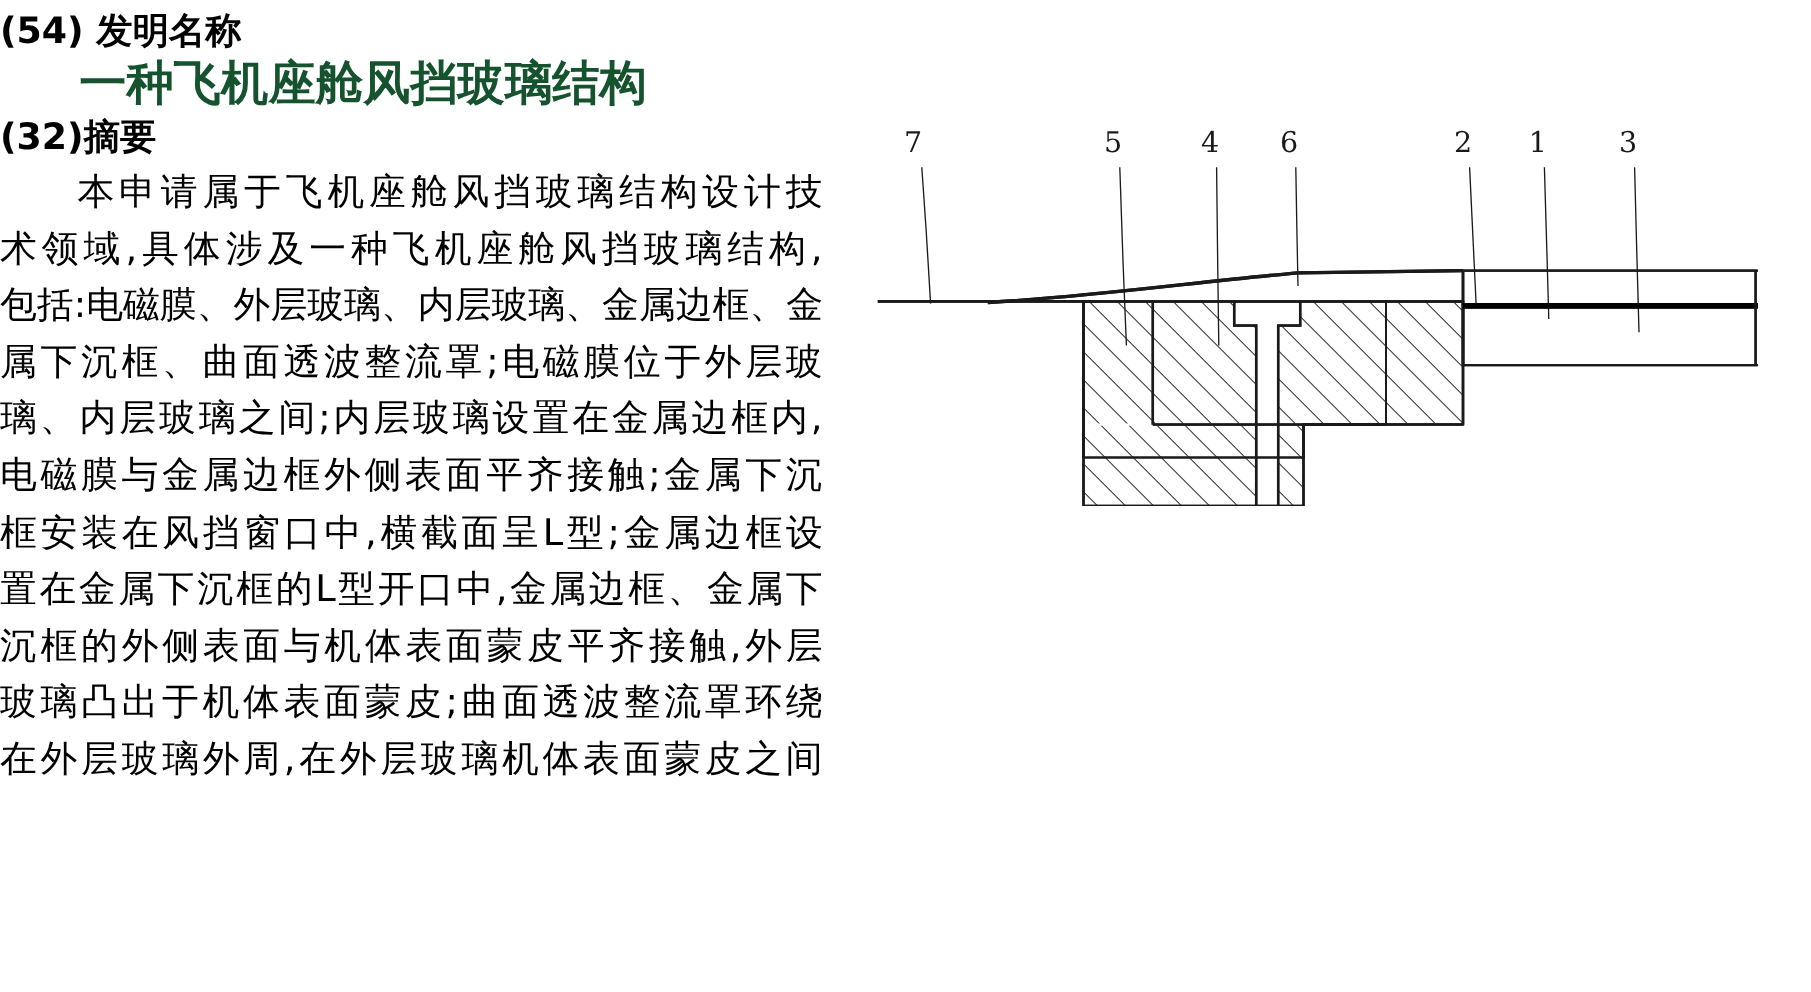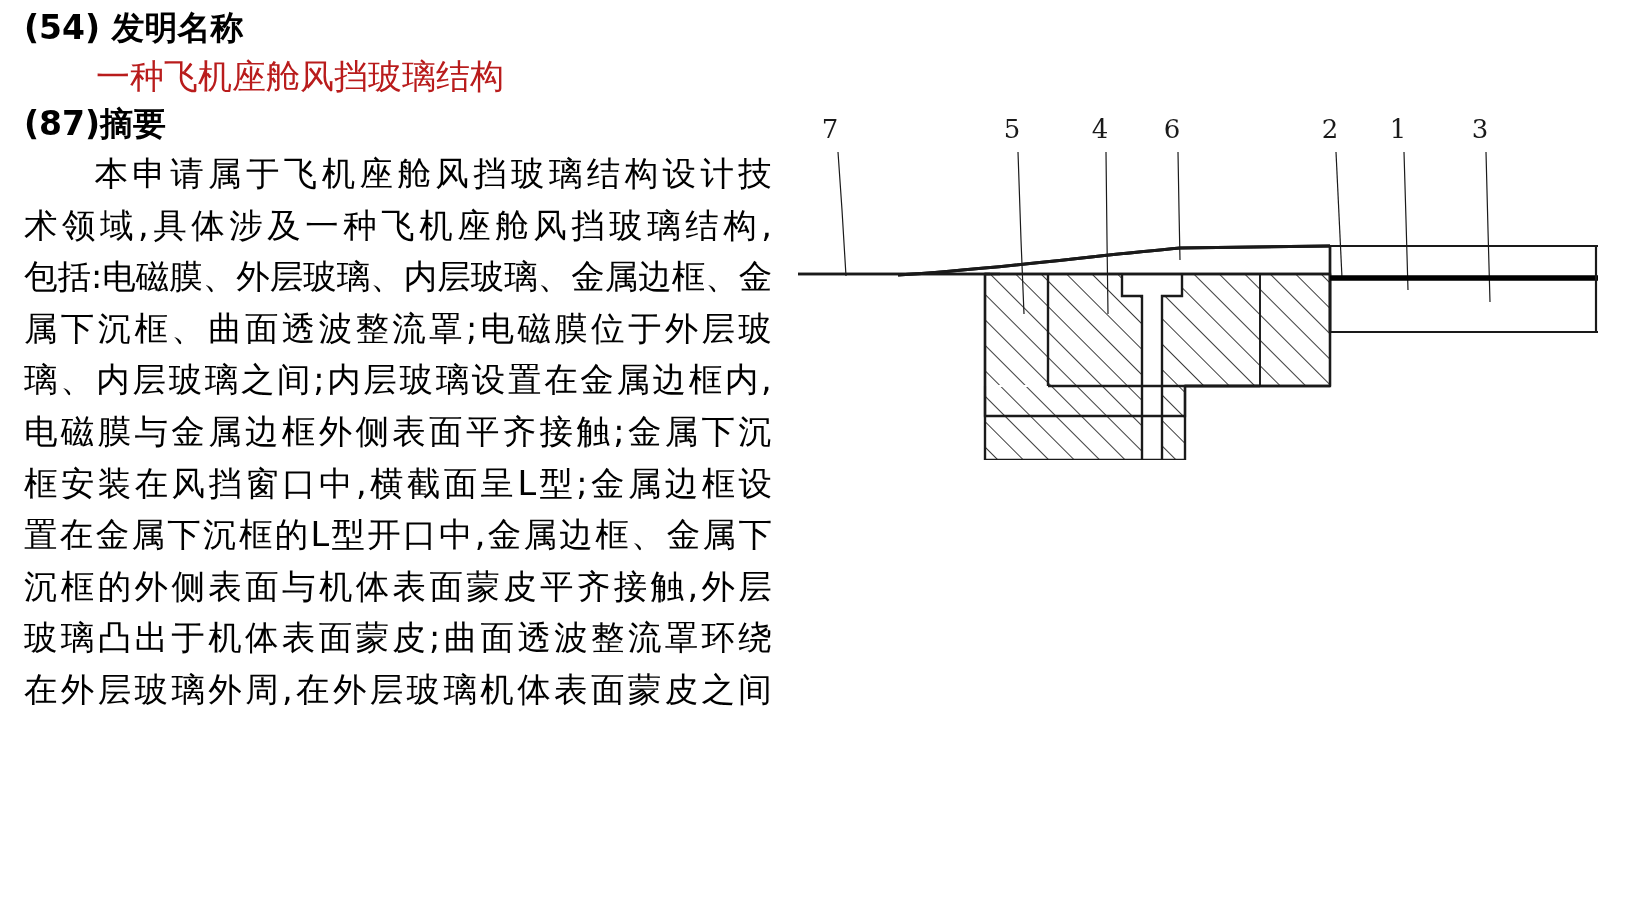"(54) 发明名称" .text-col { left: 24px -> 0 }
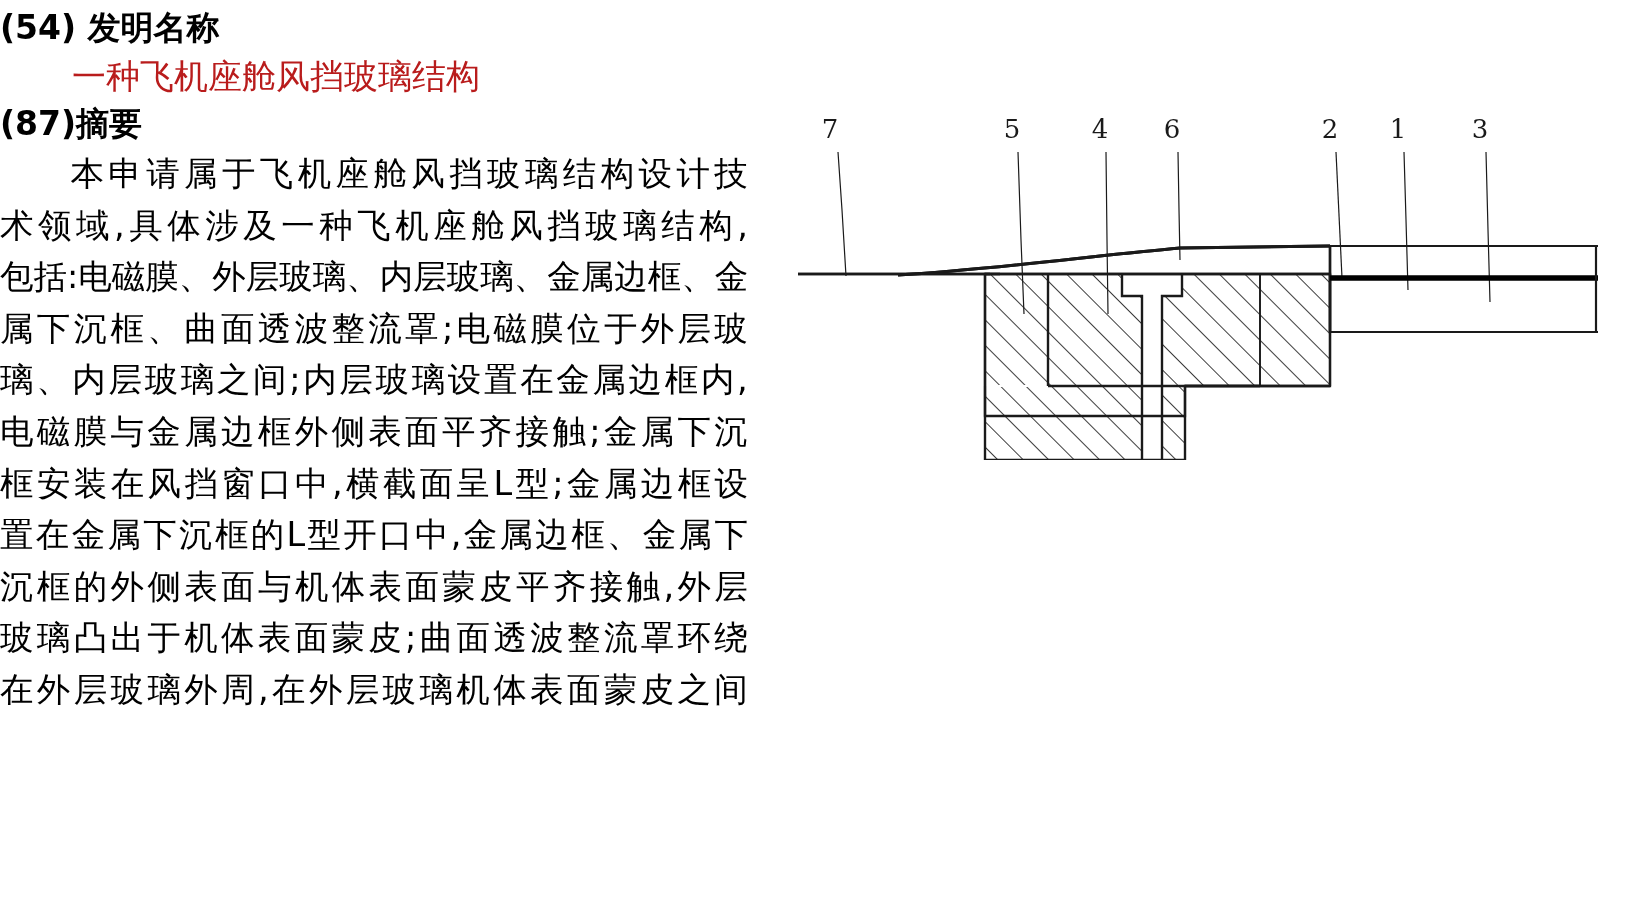"一种飞机座舱风挡玻璃结构" .title-line { color: #b91c1c -> #14532d; font-size: 34px -> 43px; font-weight: 400 -> 700 }
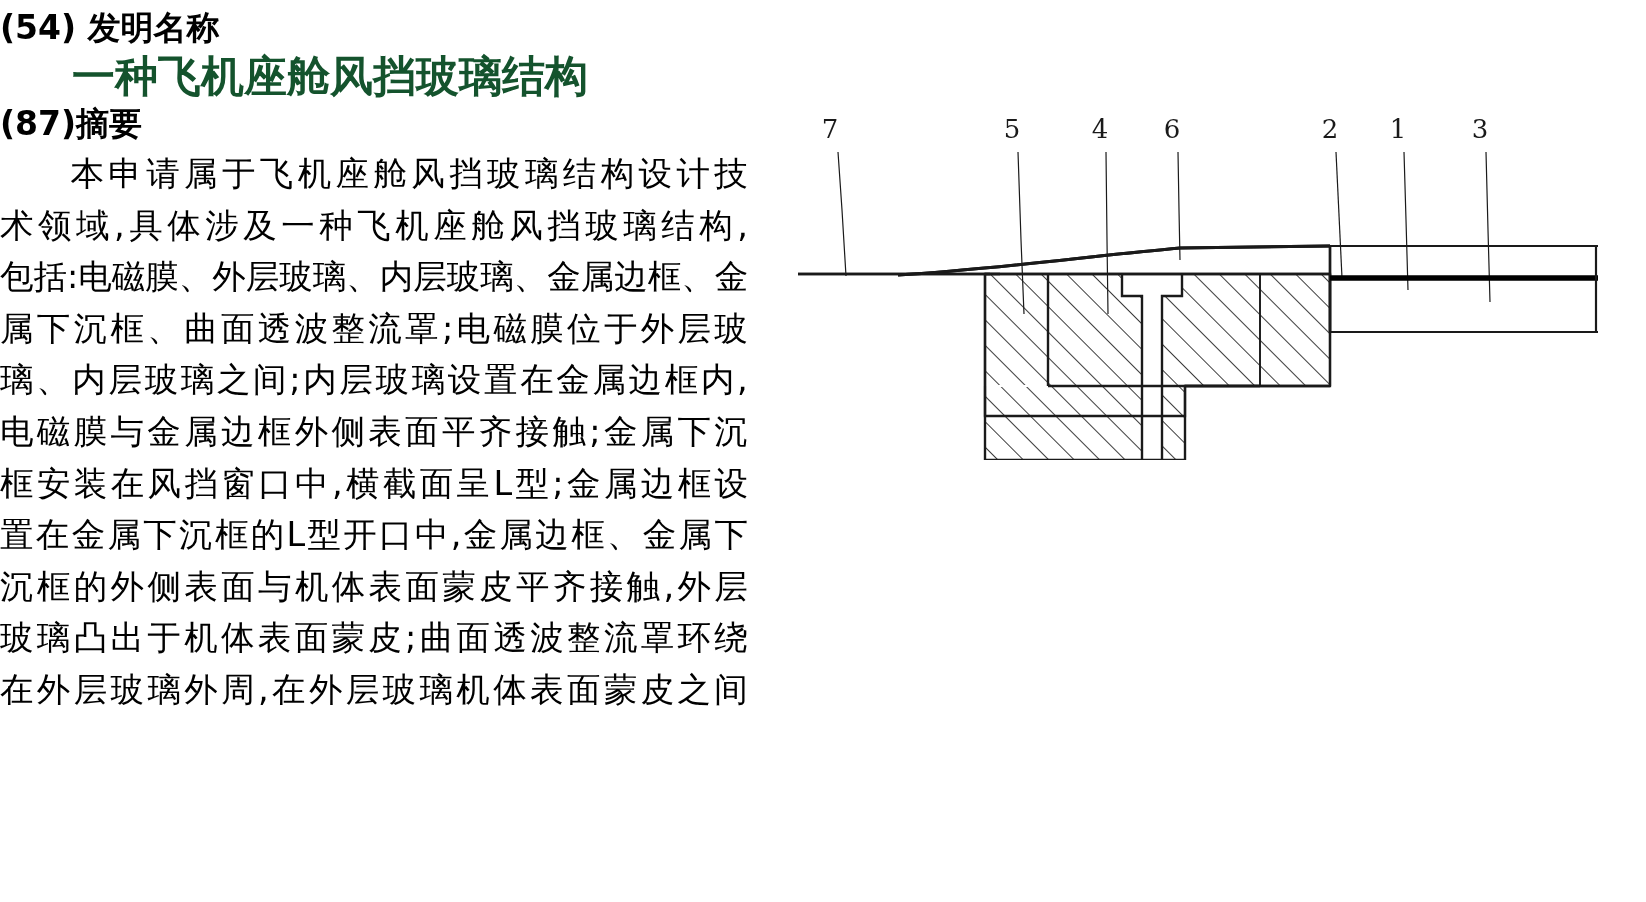"(87)" span { text: 87 -> 32 }
